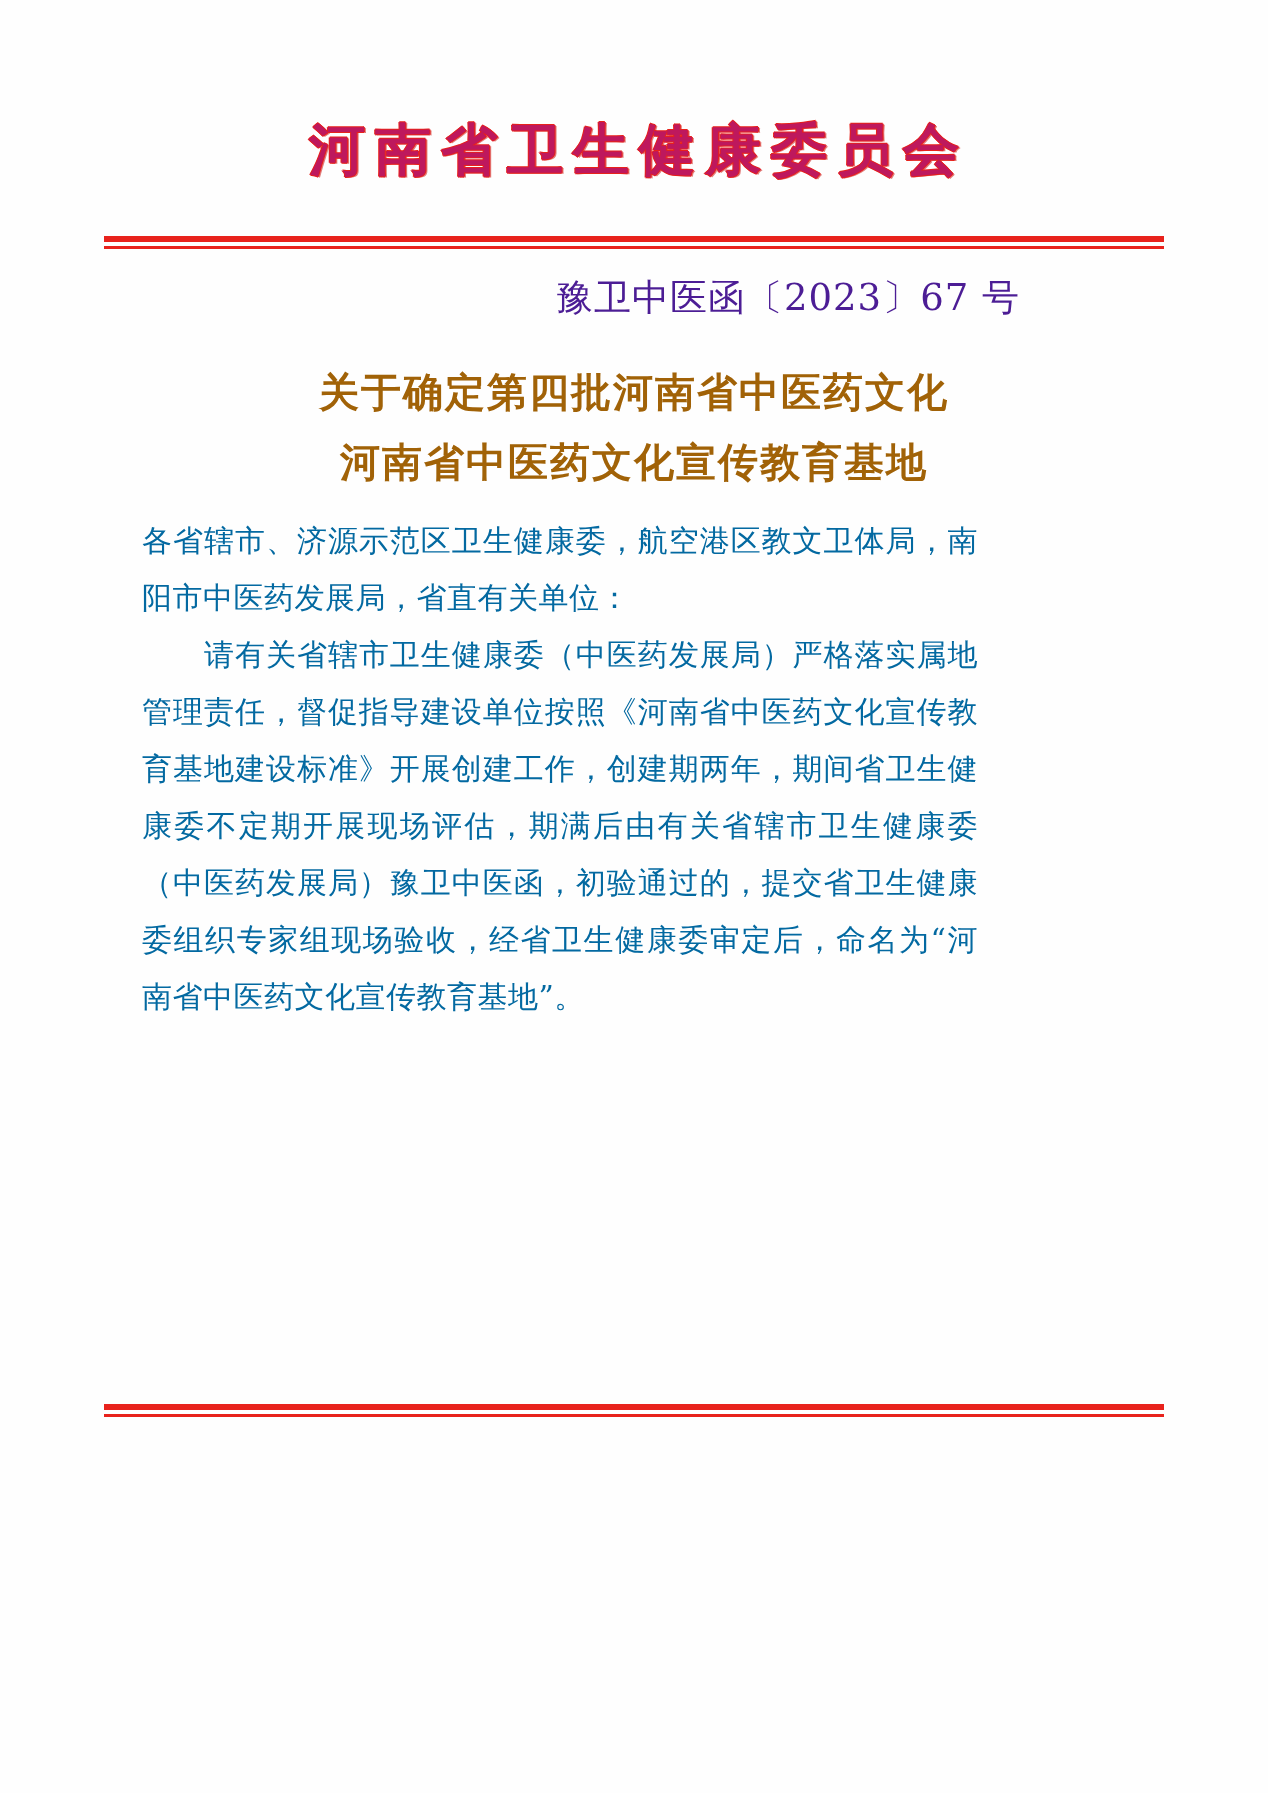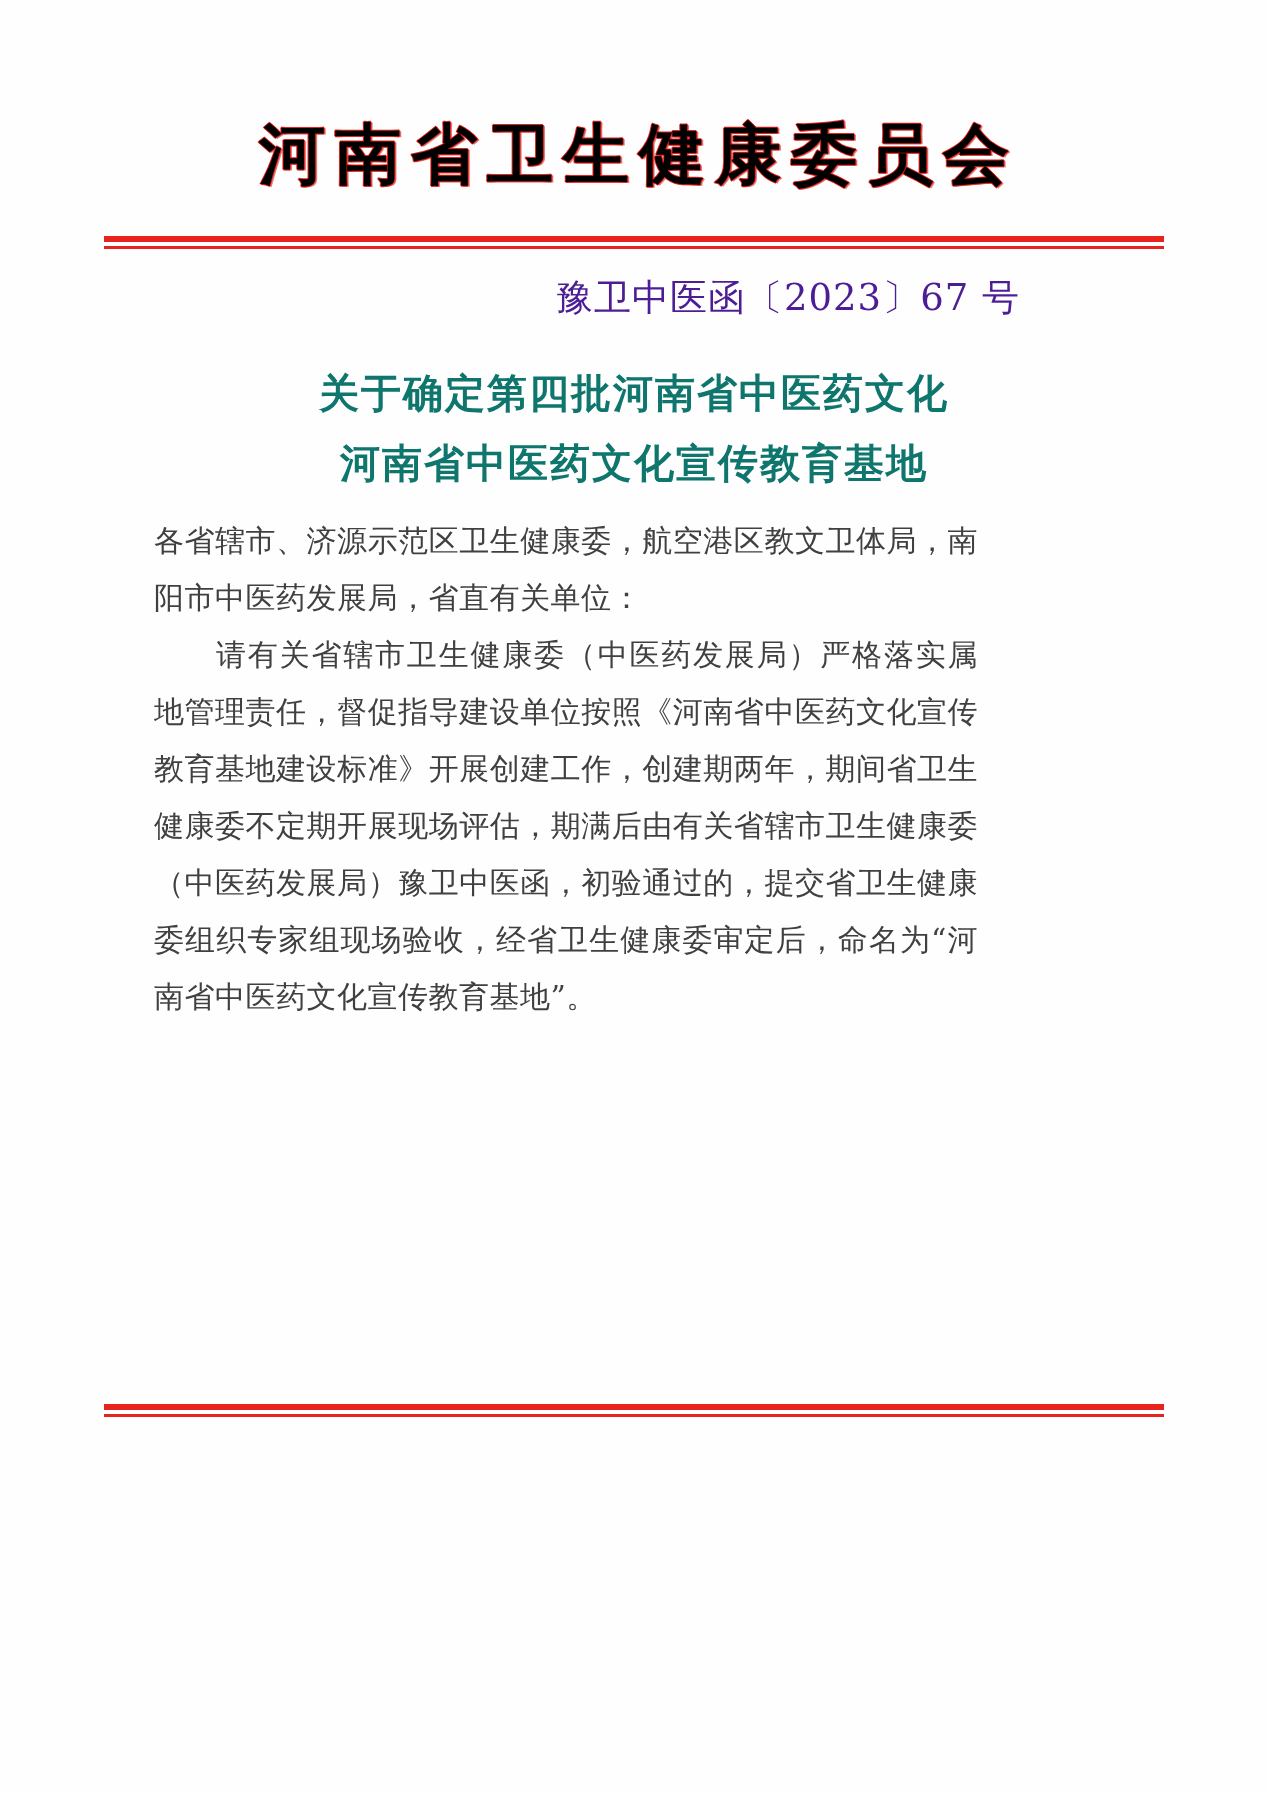"河南省卫生健康委员会" .letterhead-title { color: #000000 -> #be185d; font-size: 66px -> 56px }
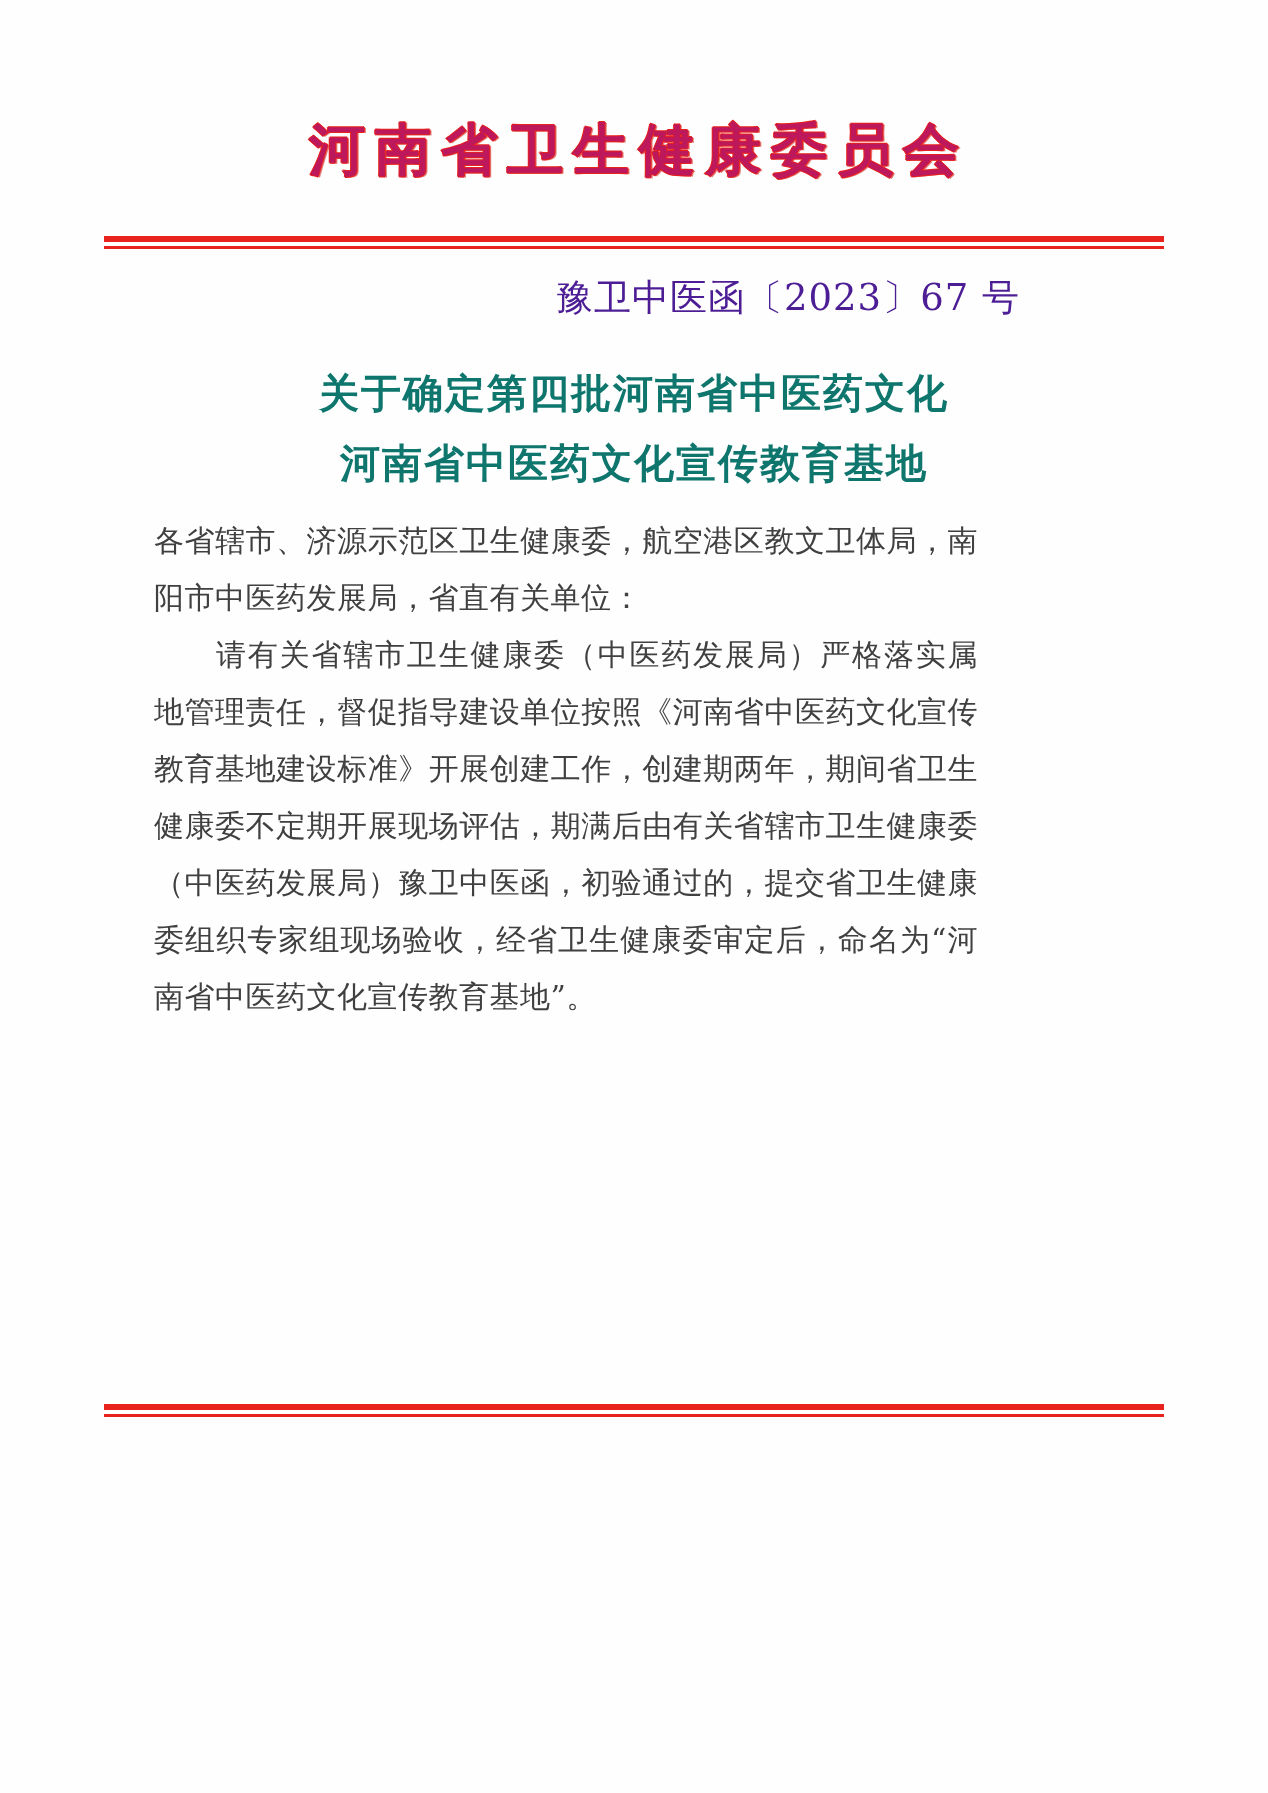"关于确定第四批河南省中医药文化" .doc-title .tline { color: #0f766e -> #a16207; font-family: Liberation Sans, sans-serif -> Liberation Serif, serif }
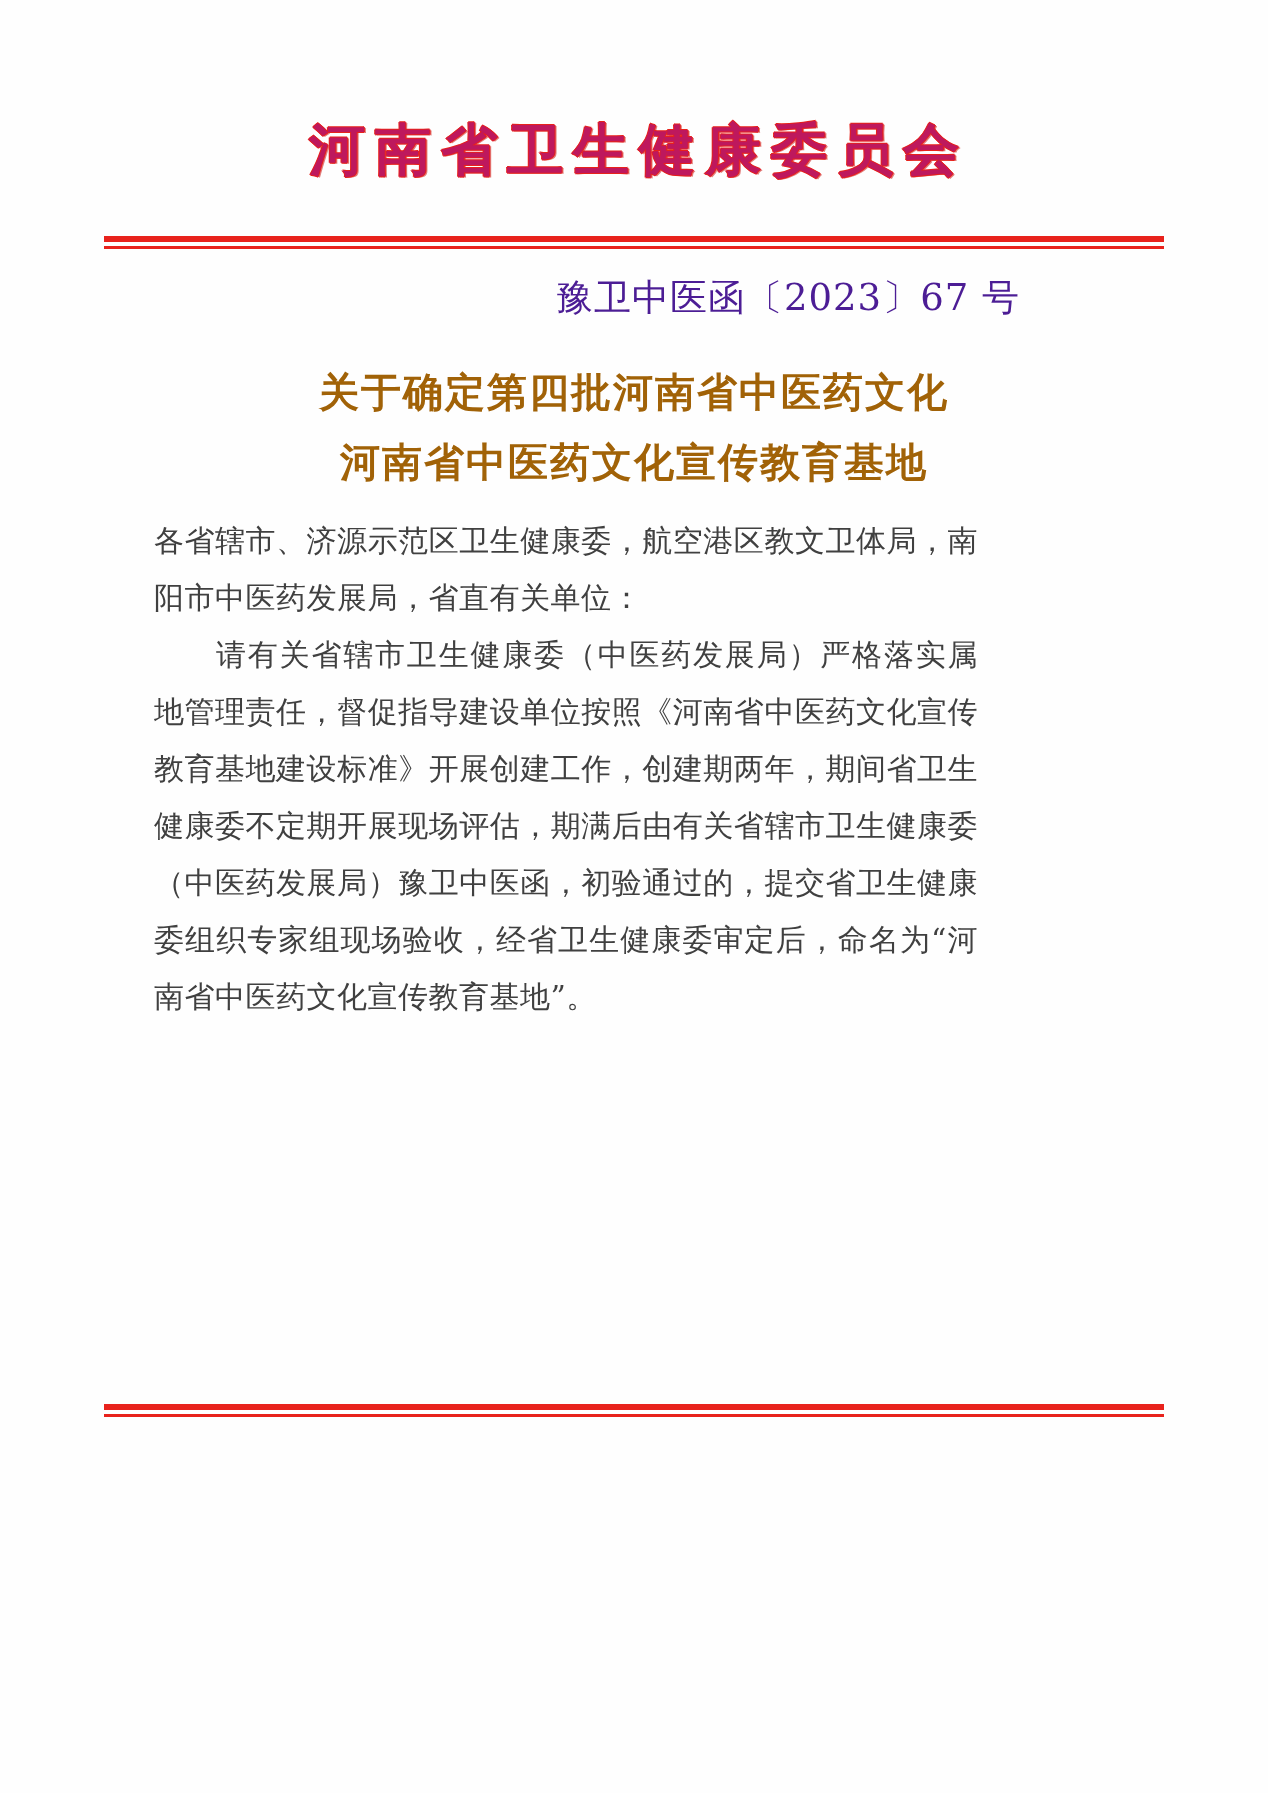"各省辖市、济源示范区卫生健康委，航空港区教文卫体局，南阳市中医药发展局，省直有关" .para { color: #404040 -> #0369a1; margin: 0 0 0 12px -> 0 0 0 0 }
